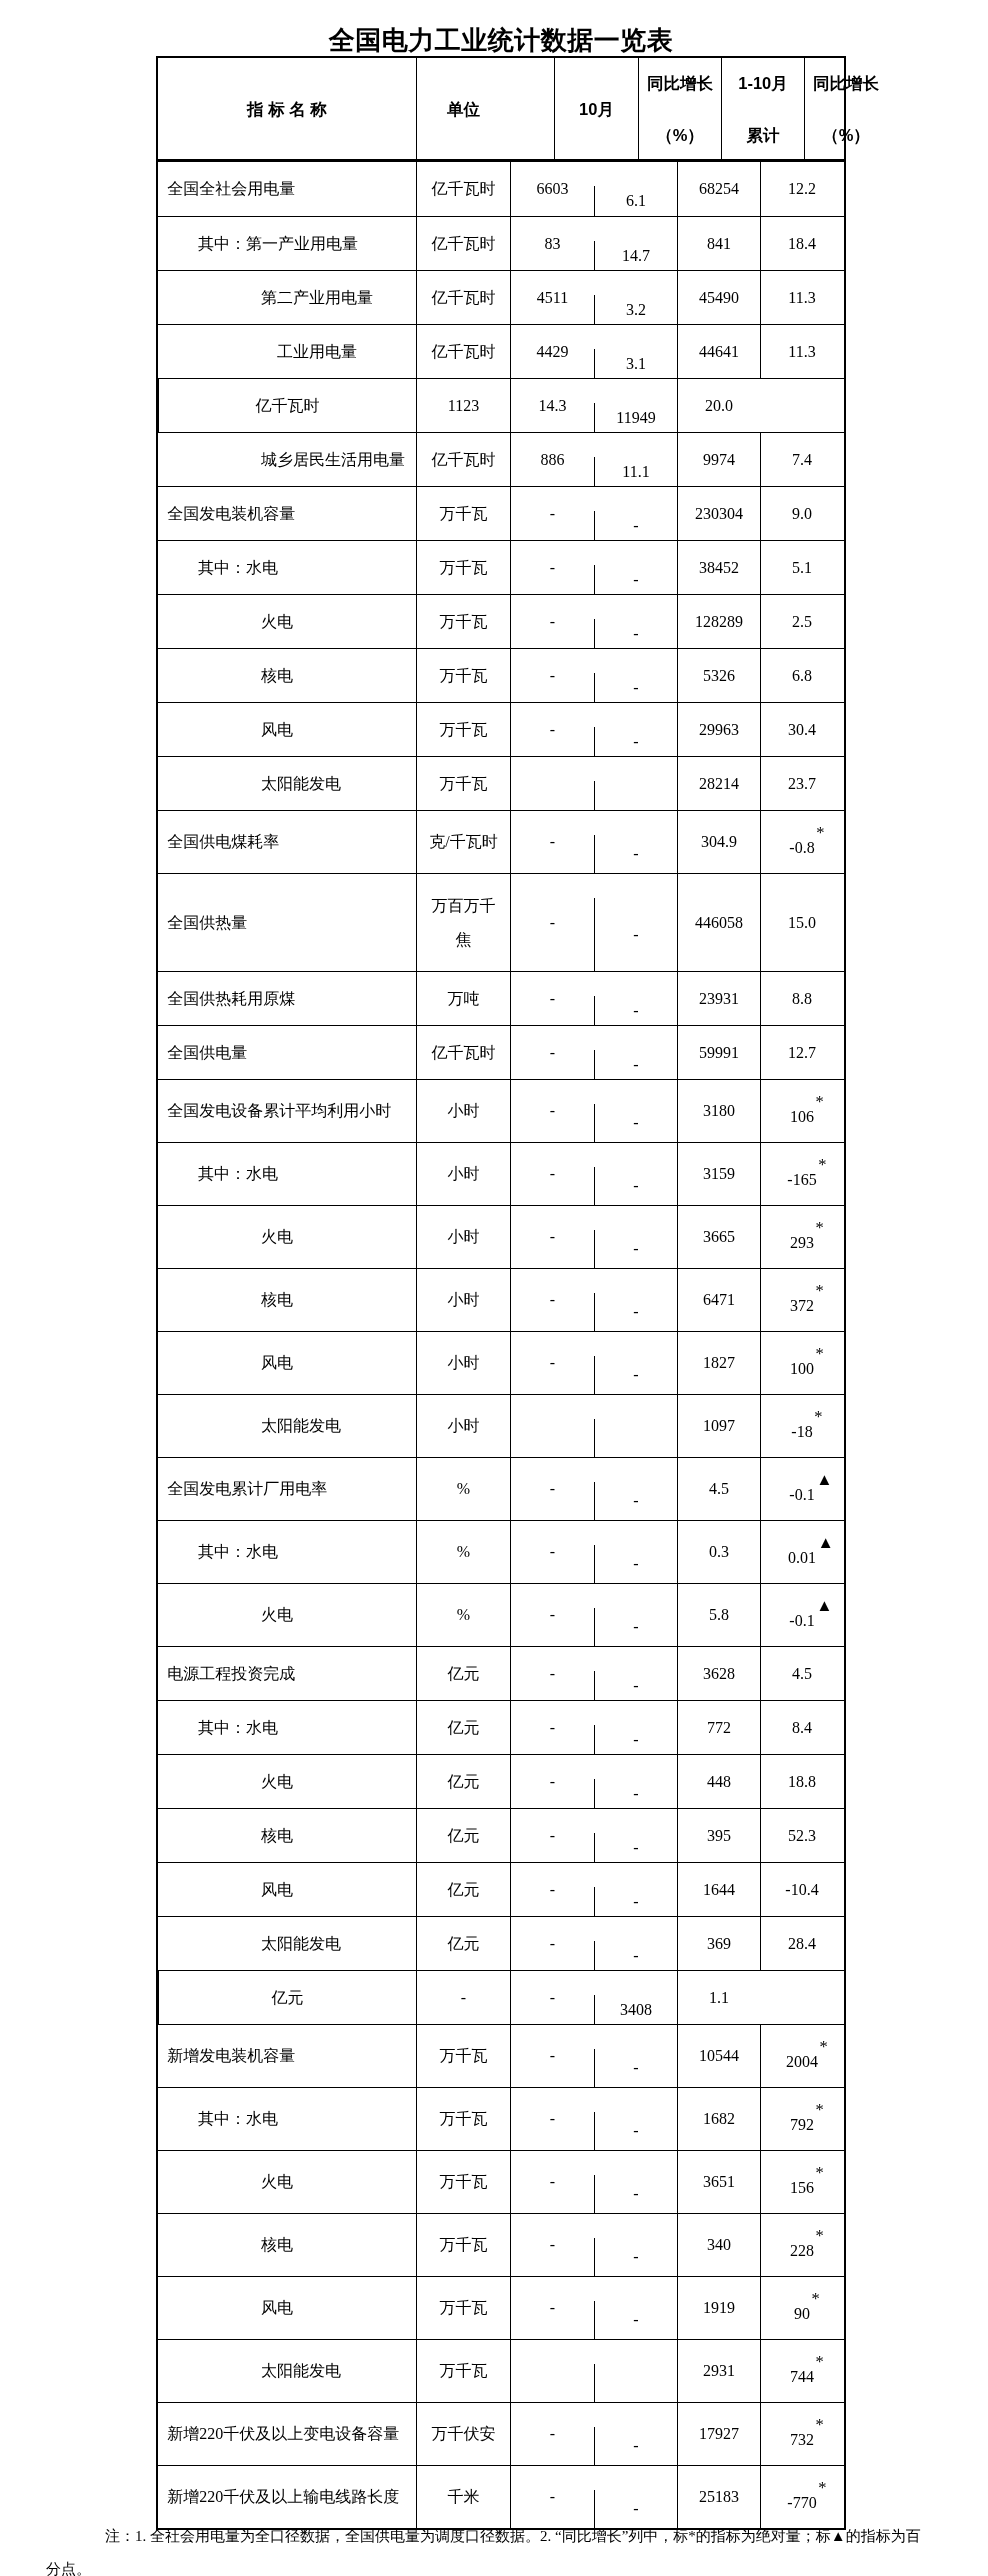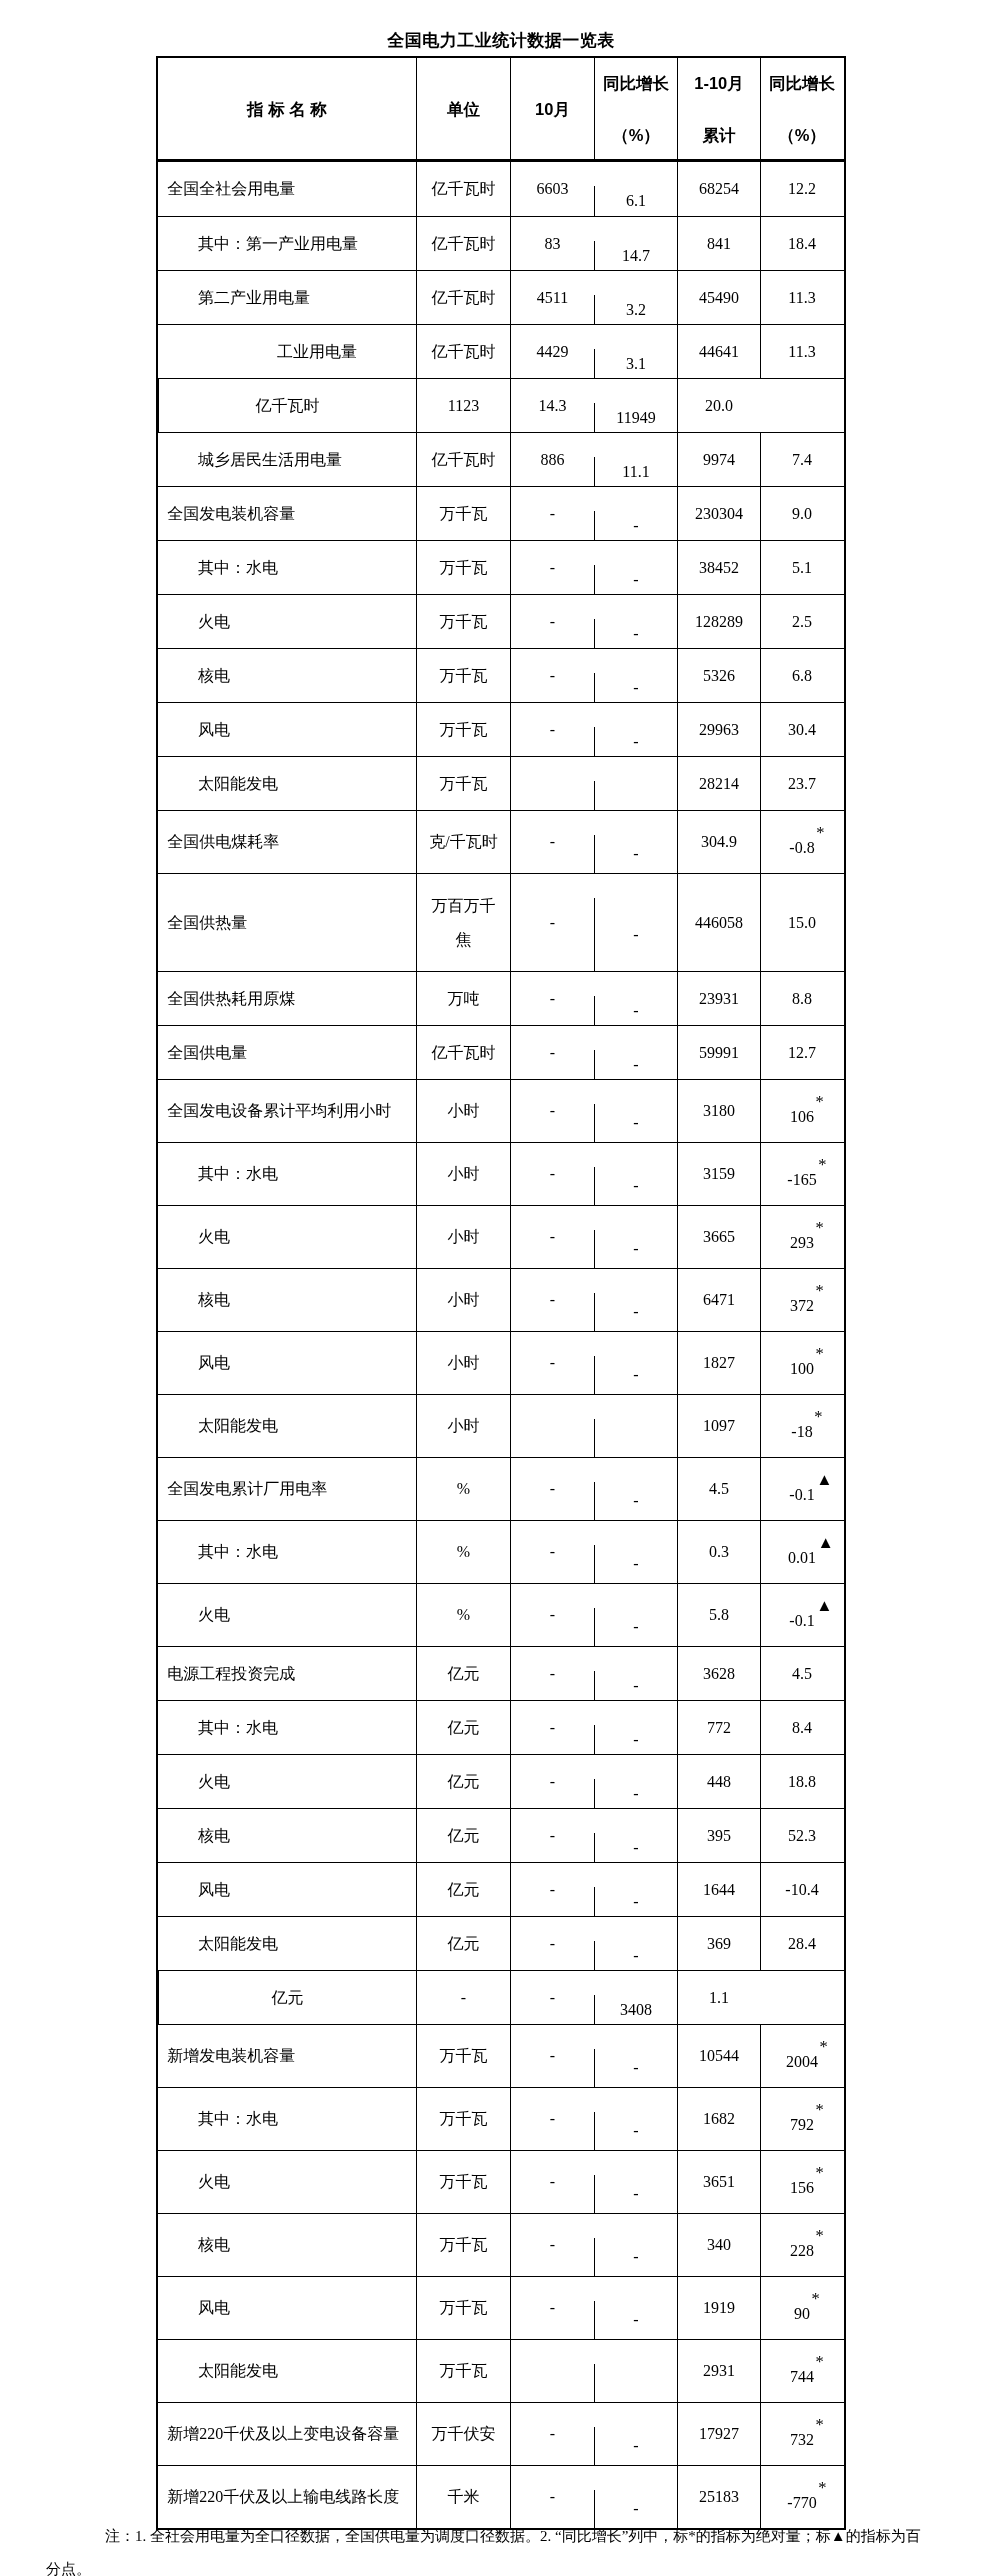"全国电力工业统计数据一览表" .page-title { font-size: 17px -> 26px; margin-top: 6px -> none }
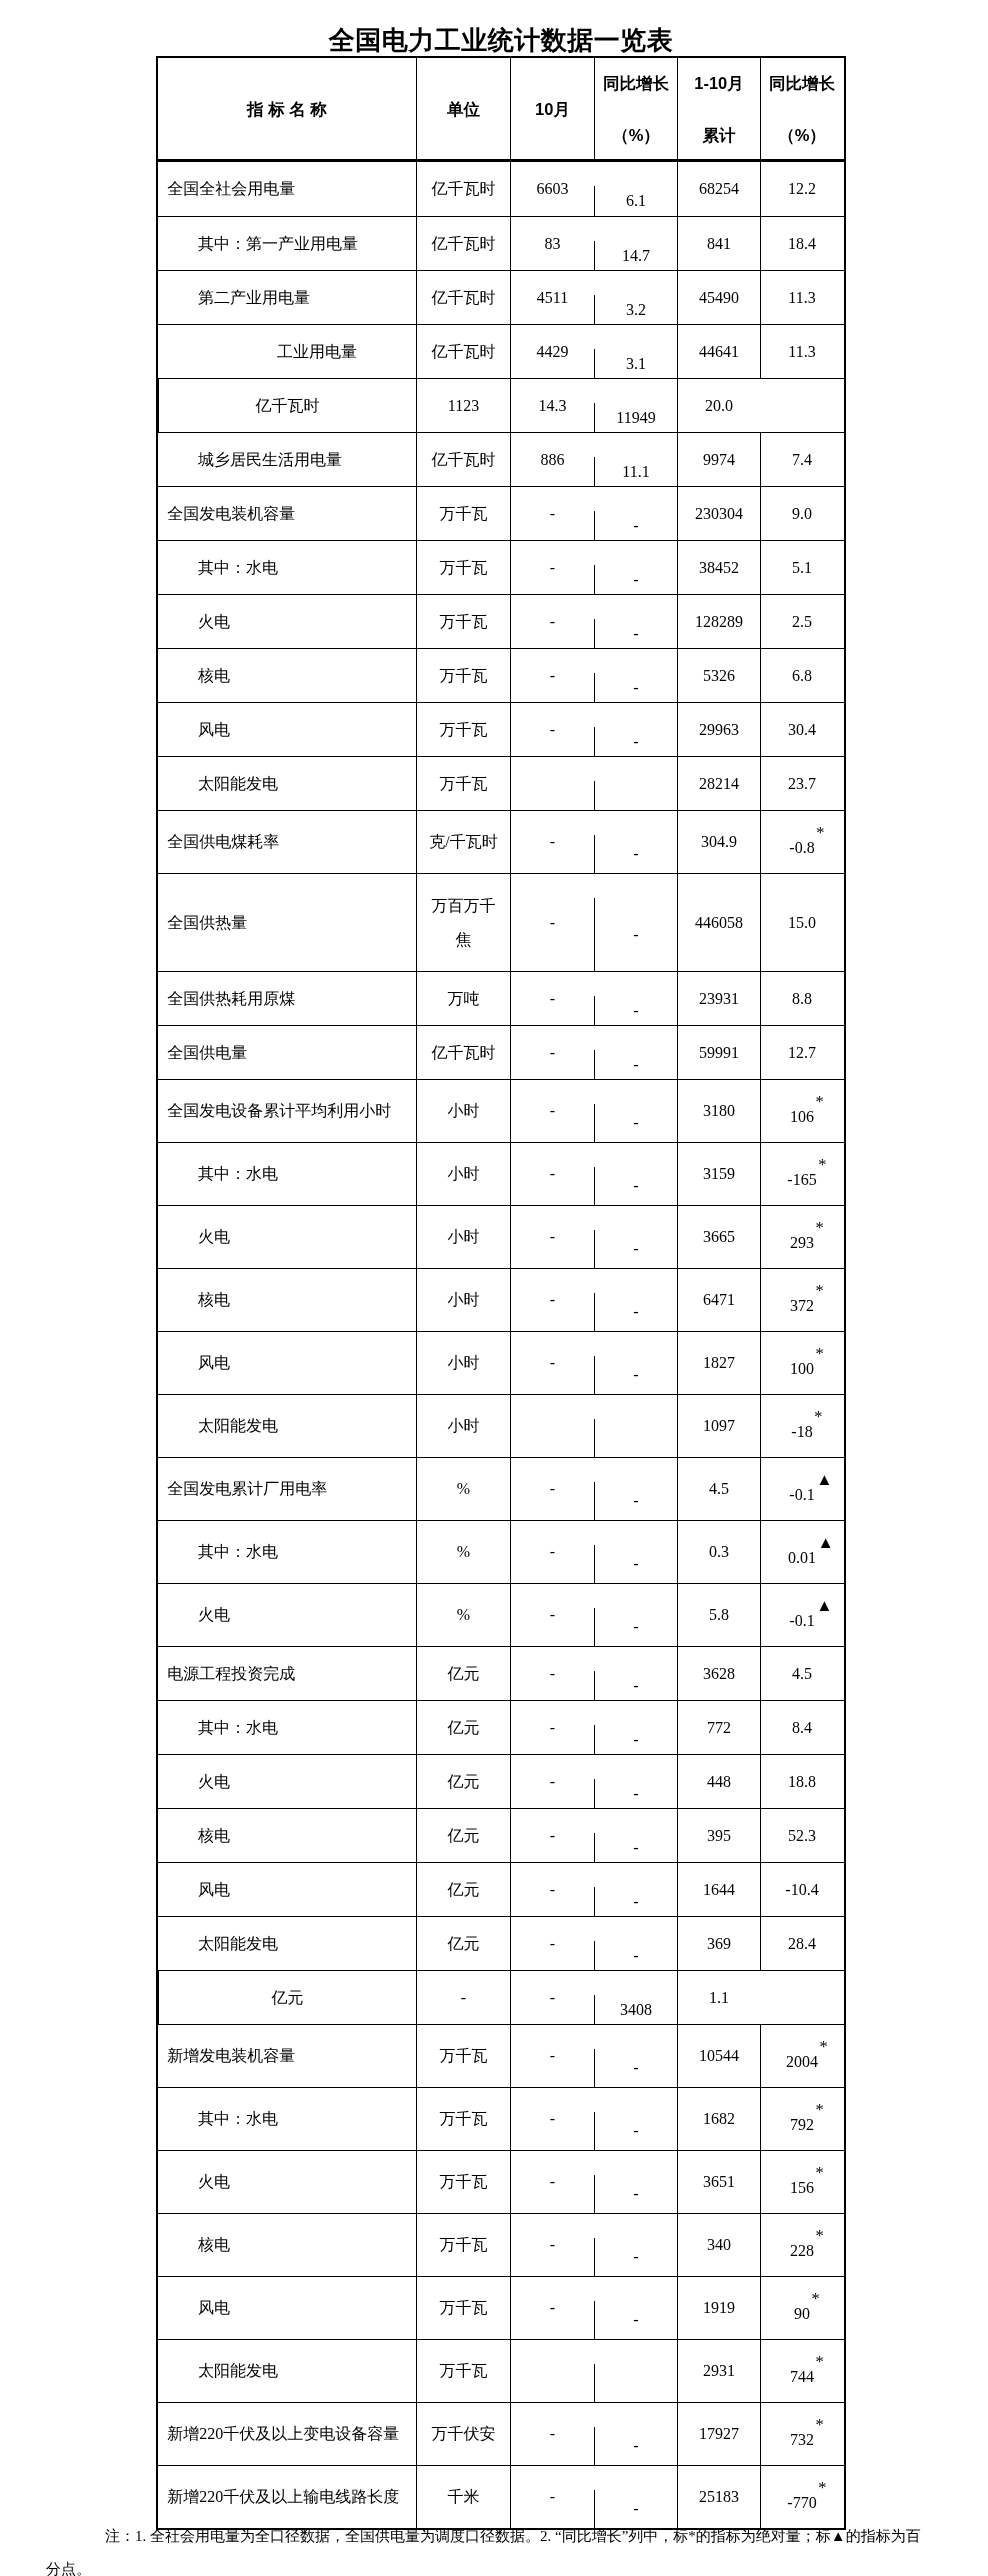"10月" .thead .hcell:nth-child(3) { margin-left: none -> 44px }
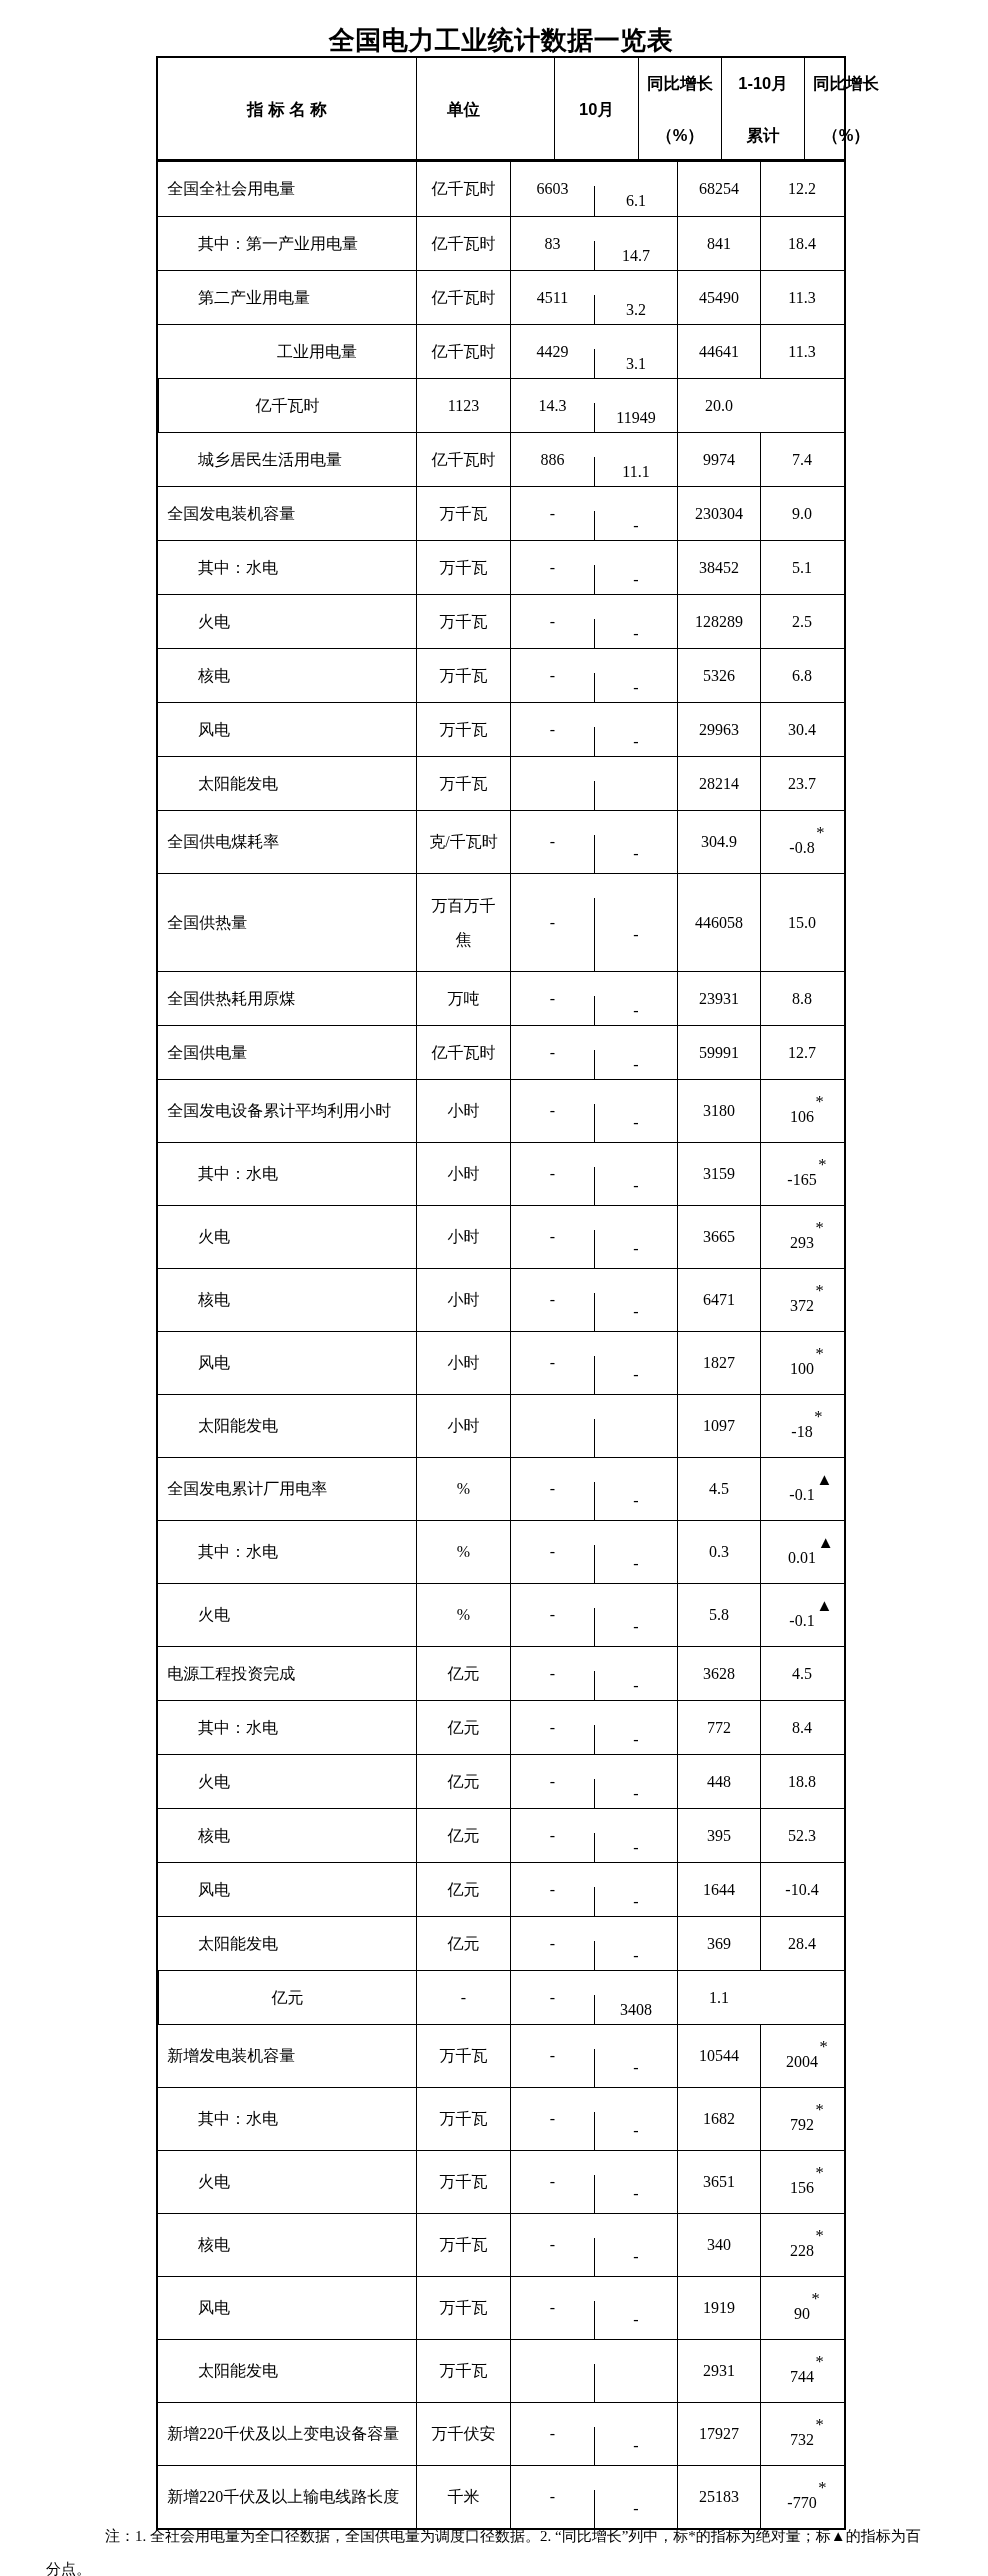"第二产业用电量" .ind2 { padding-left: 40px -> 103px }
